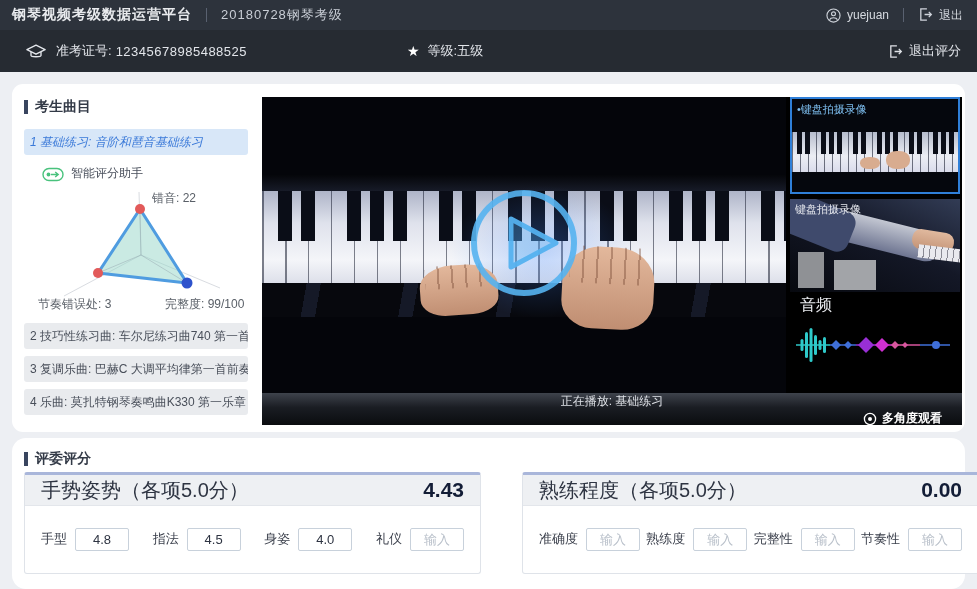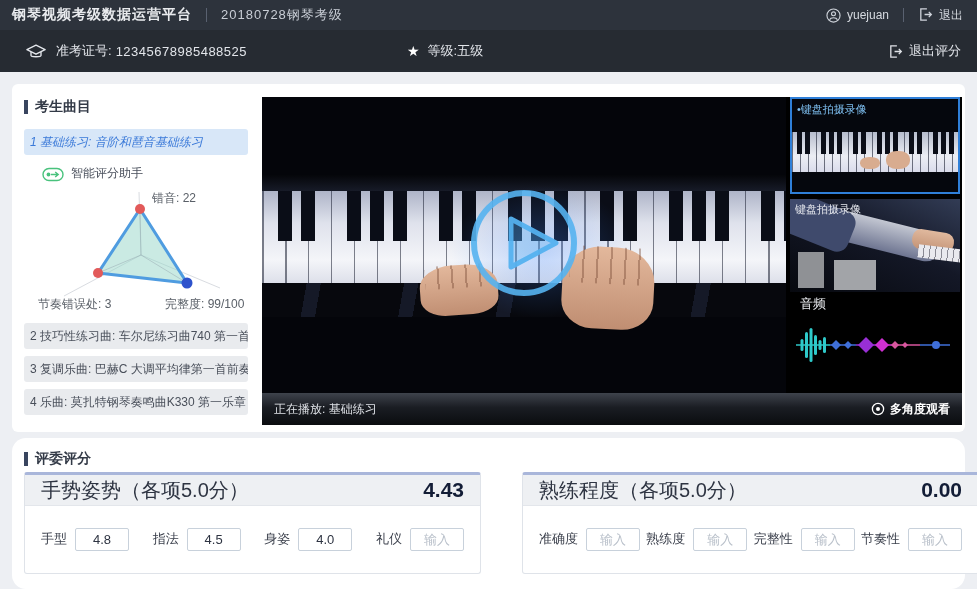"考生曲目" .main-panel { border-radius: 6px -> 11px }
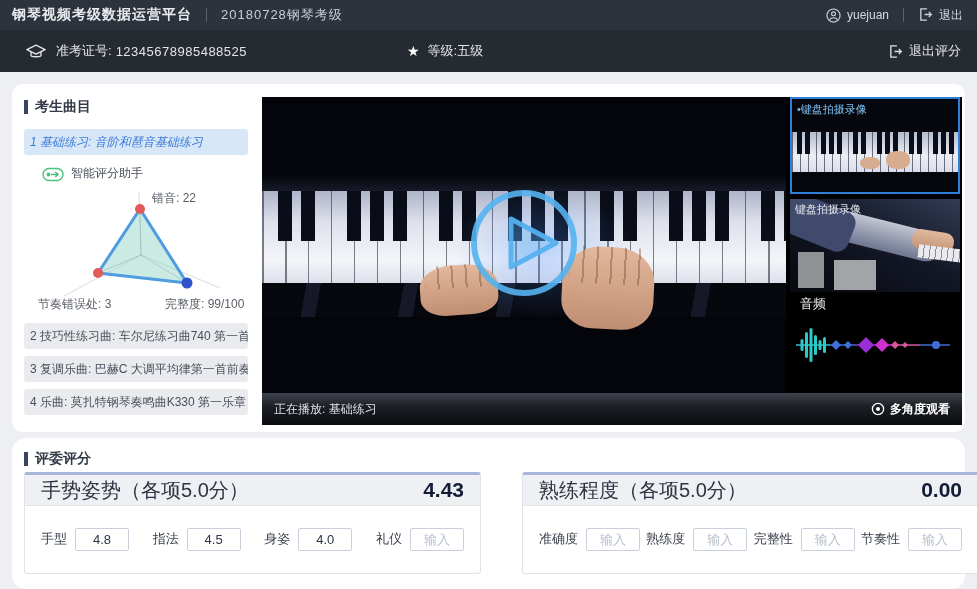"音频" .audio-label { font-size: 13px -> 16px }
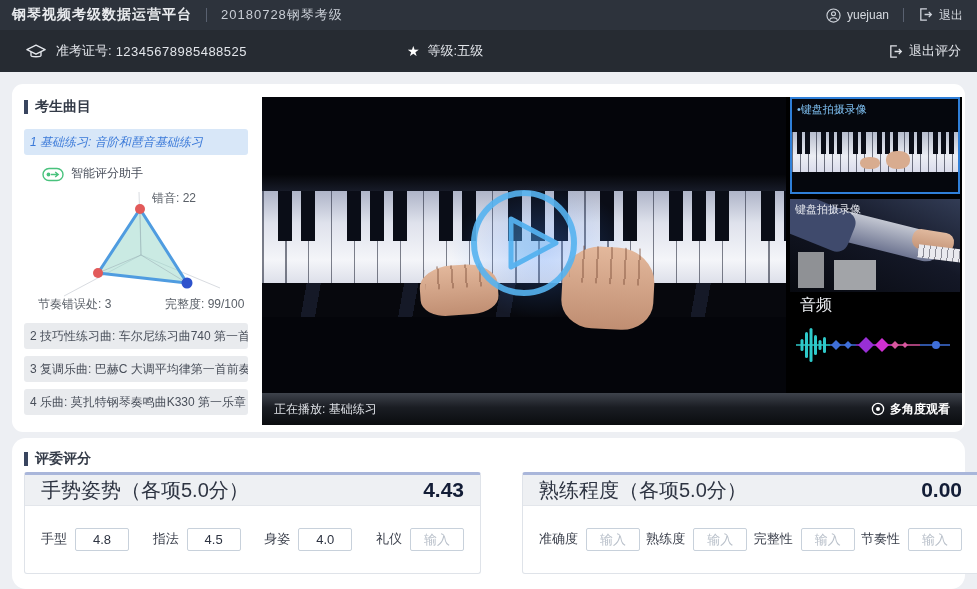"正在播放: 基础练习" .player-bar { flex-direction: none -> column; padding: 0 12px -> 0 20px }
